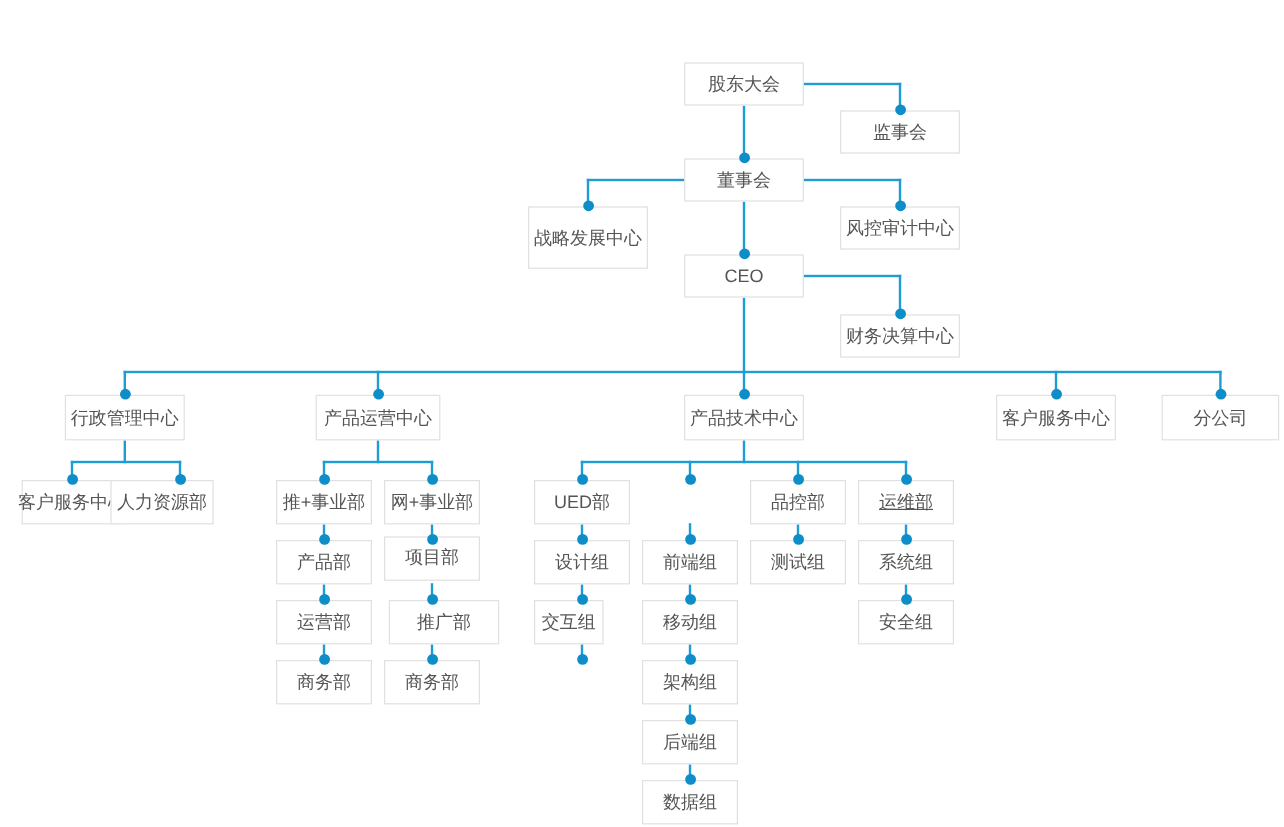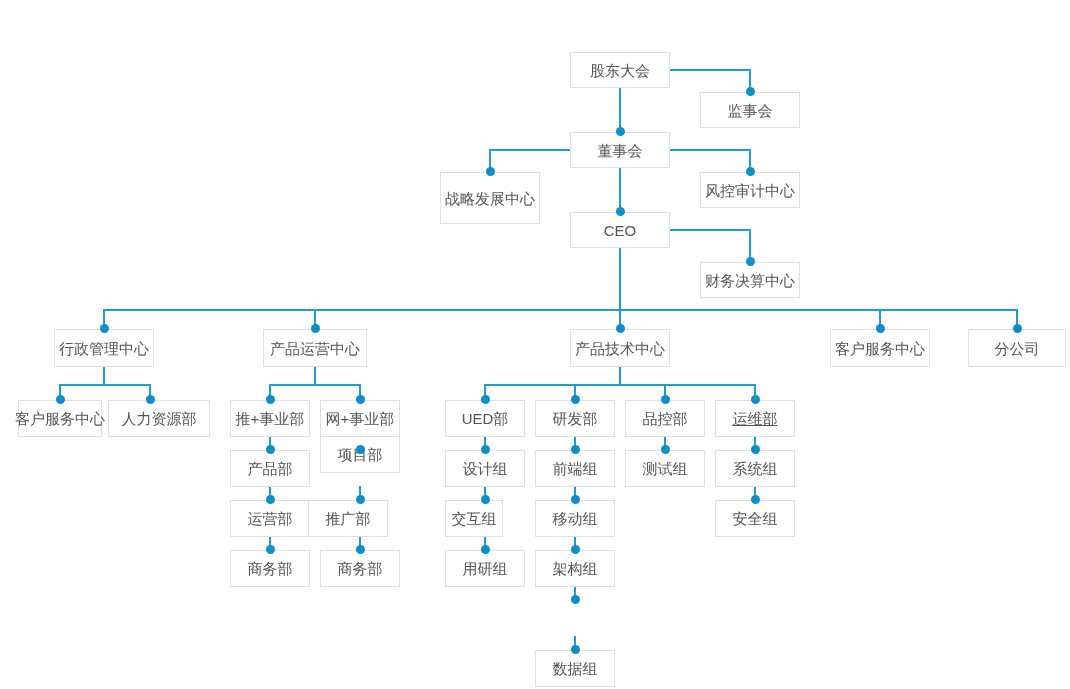"人力资源部" div.node { left: 108px -> 92px; width: 102px -> 86px }
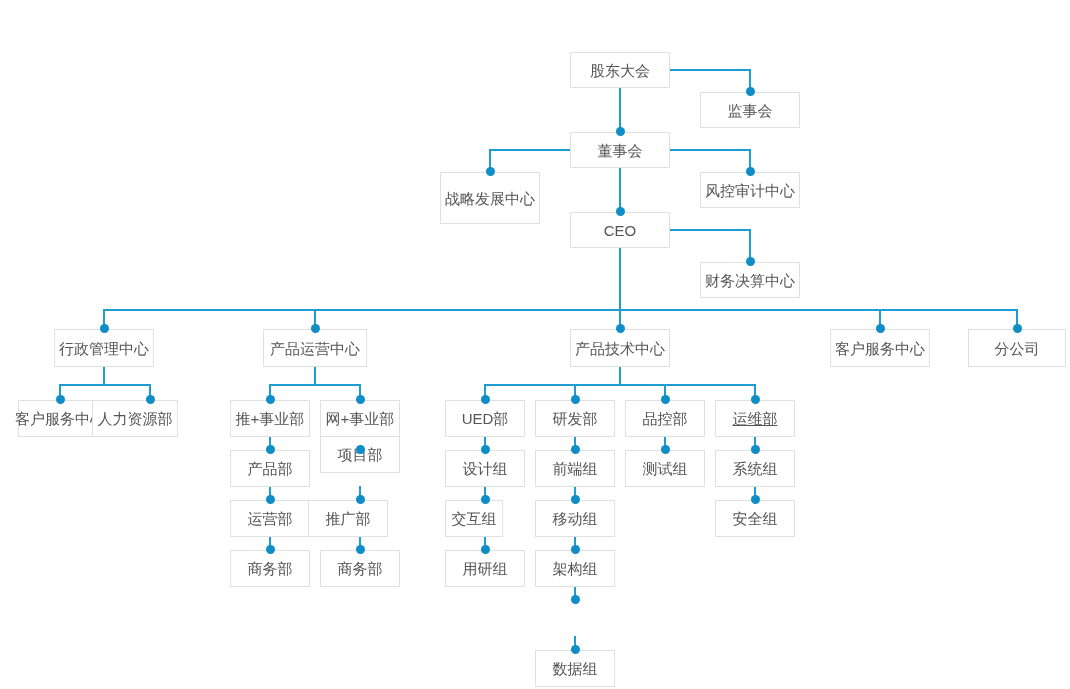"研发部" div.node { html: <div>研发部</div> -> none }
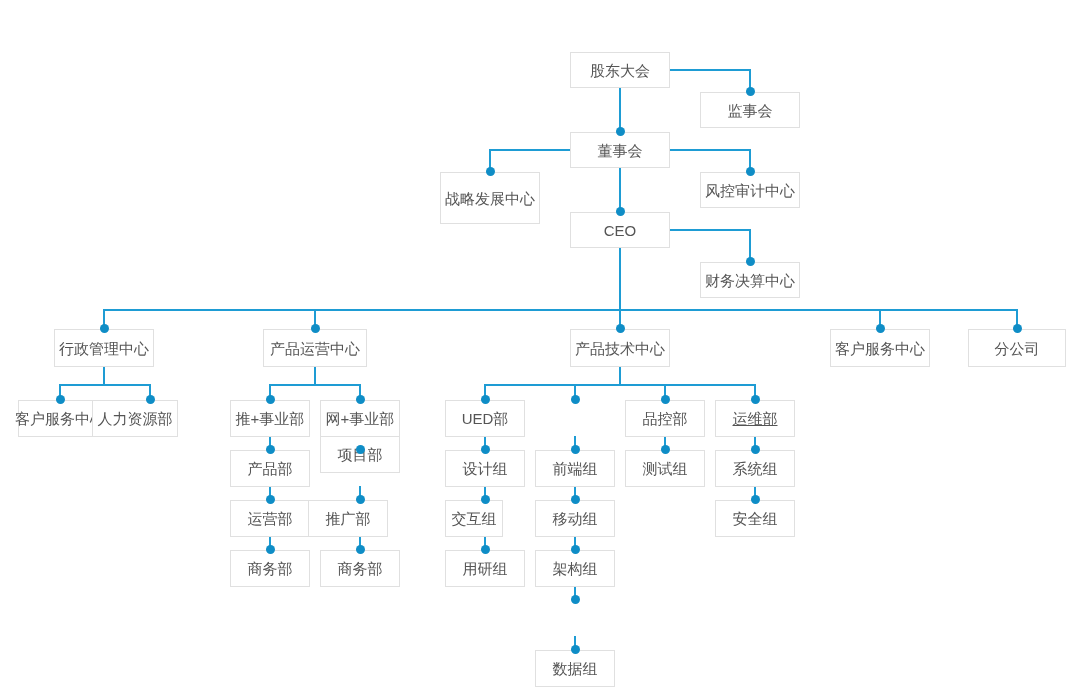"项目部" div.node { font-family: none -> Liberation Mono, monospace; top: 436px -> 447px }
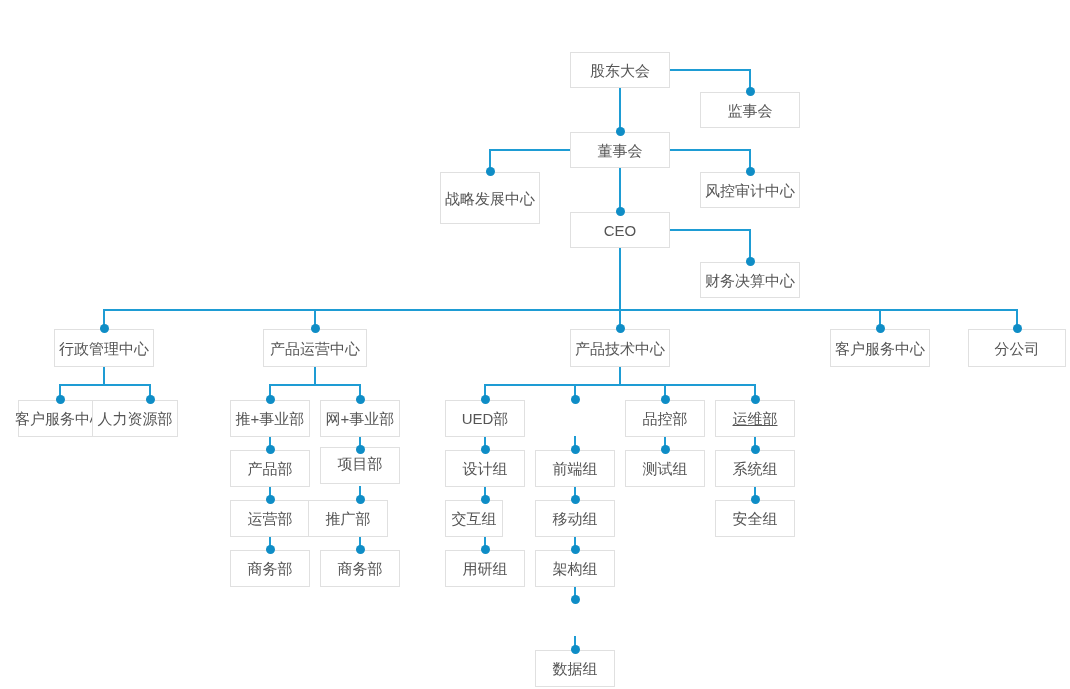"推广部" div.node { left: 308px -> 324px; width: 80px -> 92px }
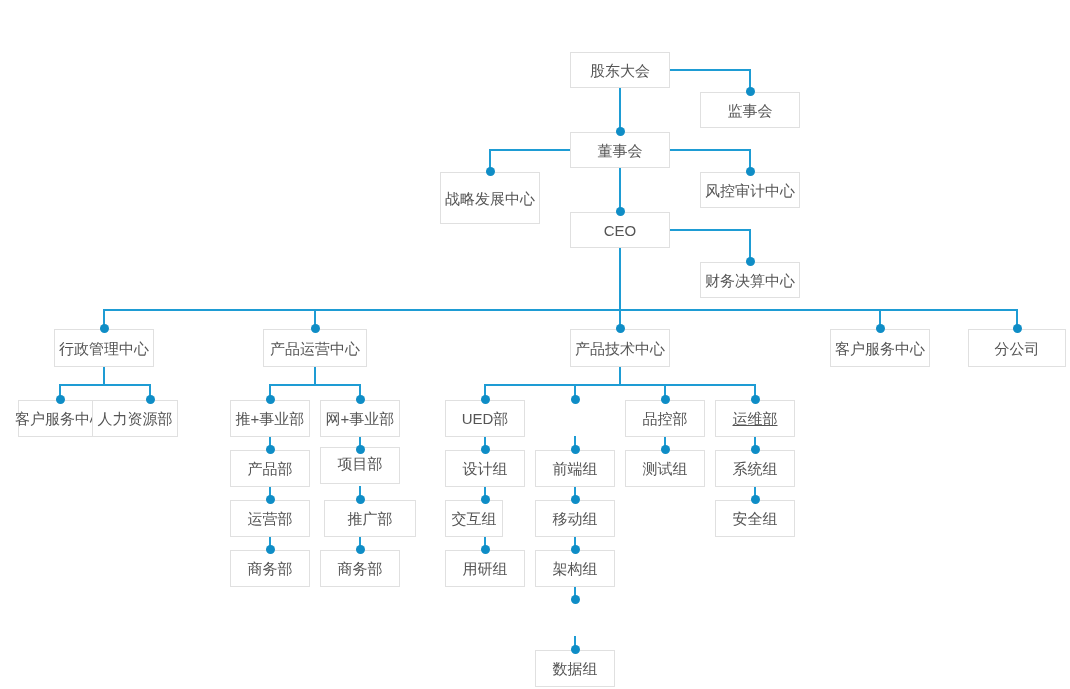"用研组" div.node { html: <div>用研组</div> -> none }
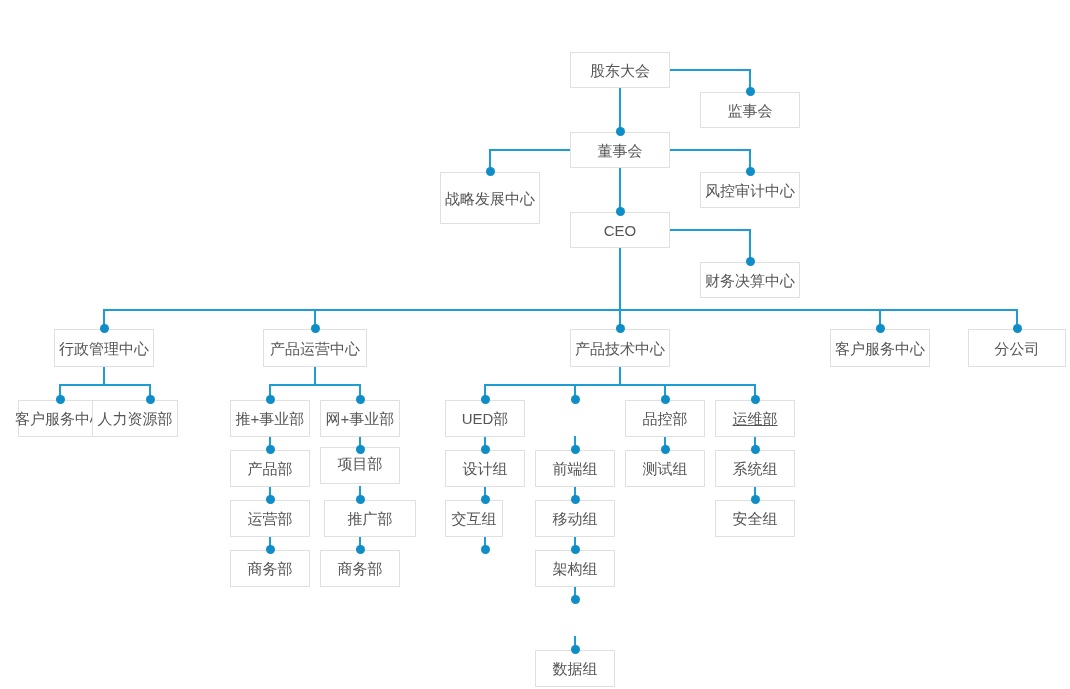"后端组" div.node { html: none -> <div>后端组</div> }
